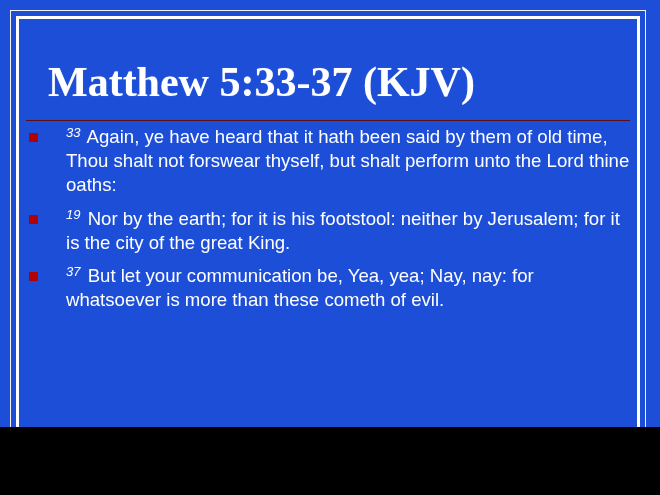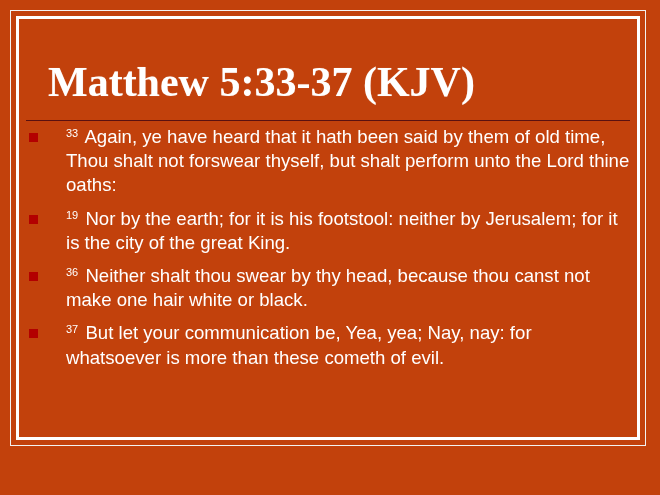"Matthew 5:33-37 (KJV)" .slide { background: #c2410c -> #1d4ed8; height: 495px -> 427px }
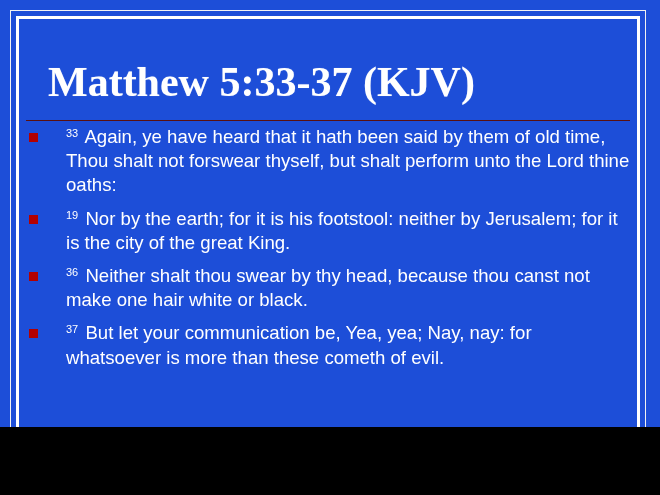"33" .vnum { font-size: 11px -> 13px; font-style: none -> italic }
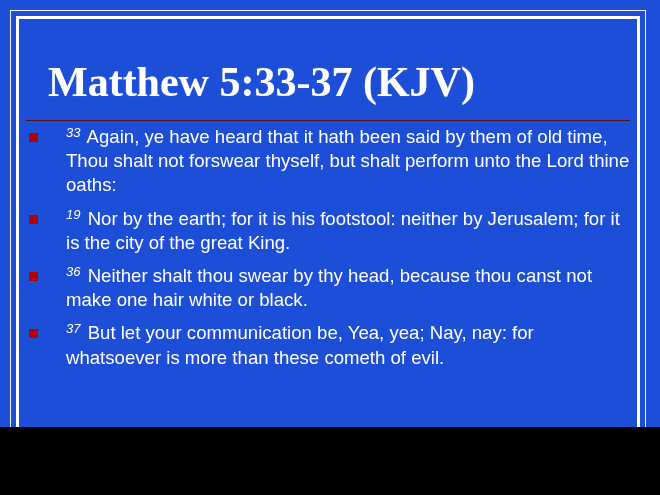"36 Neither shalt thou swear" li.verse { html: <li> <span></span> <span>36</span> <span>Neither shalt thou swear by thy head, because thou canst not make one hair white or black.</span> </li> -> none }
